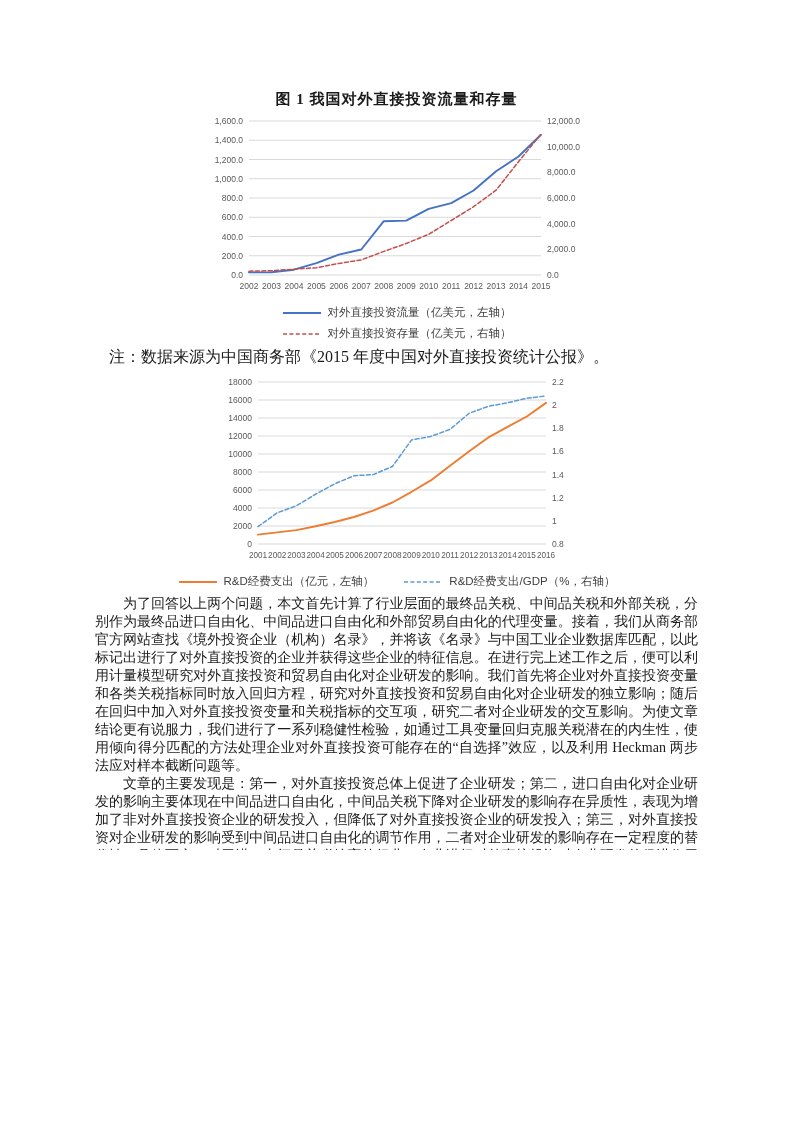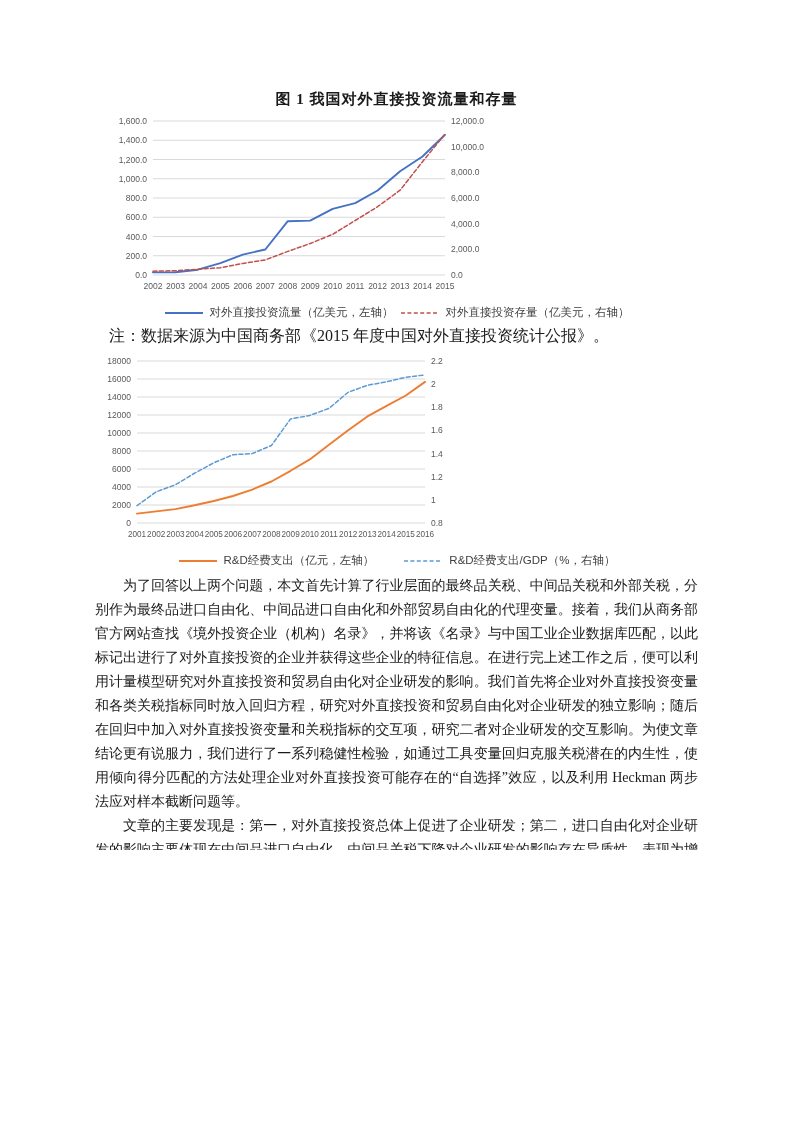"1,600.0" .chart-wrap { justify-content: flex-start -> center }
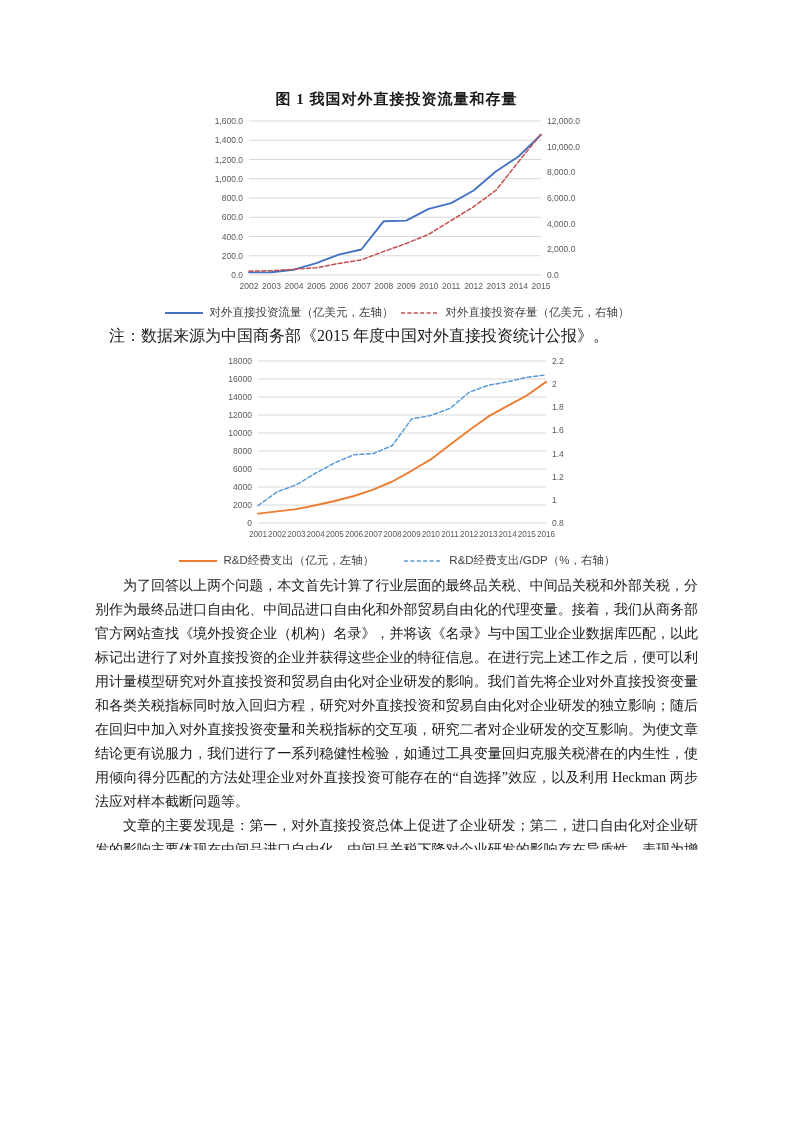"对外直接投资流量（亿美元，左轴）" .legend.stacked { flex-direction: row -> column }
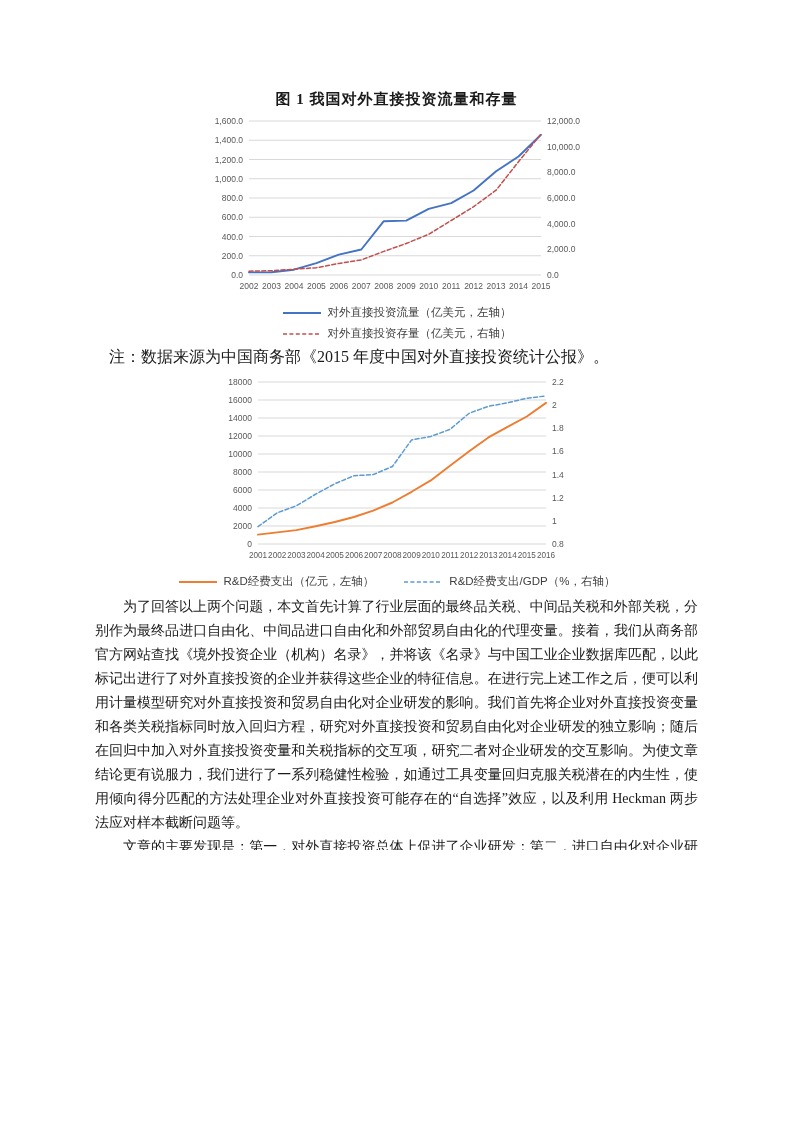"为了回答以上两个问题，本文首先计算了行业层面的最终品关税、中间品关税和外部关税，" .para { line-height: 24px -> 18px }
